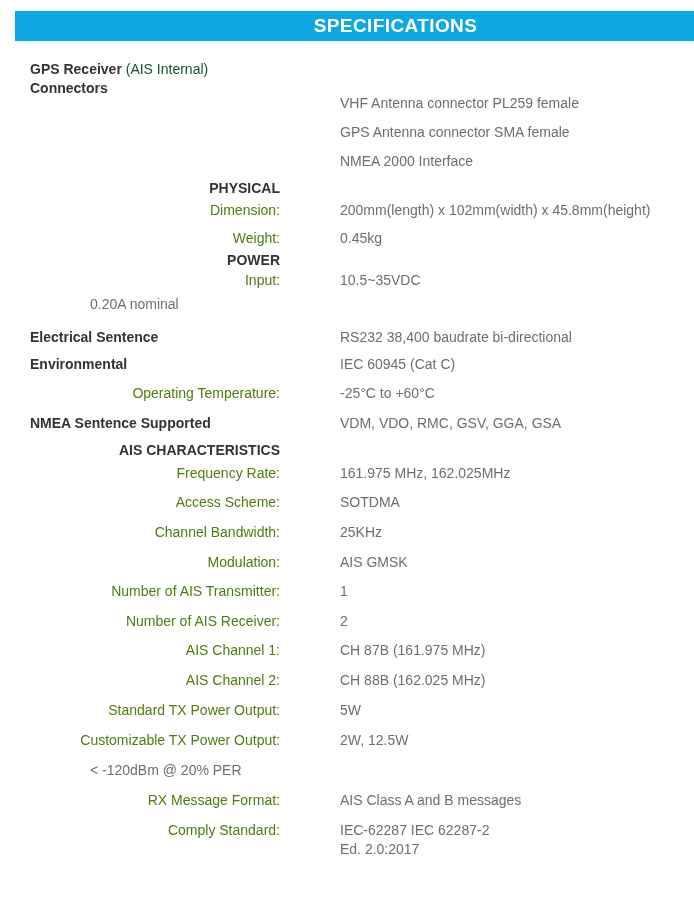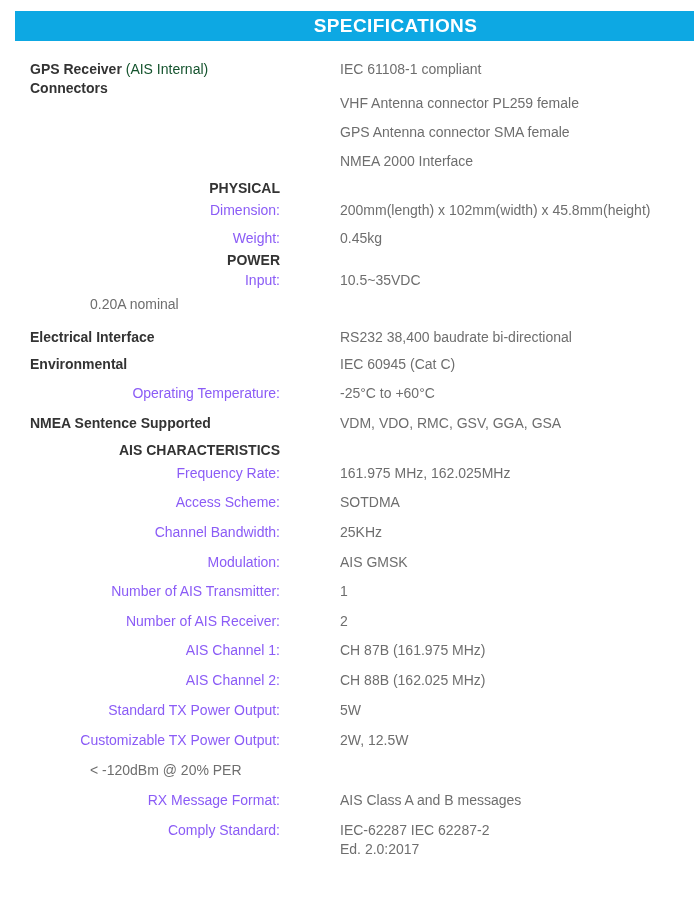"IEC 61108-1 compliant" div.val { html: <div>IEC 61108-1 compliant</div> -> none }
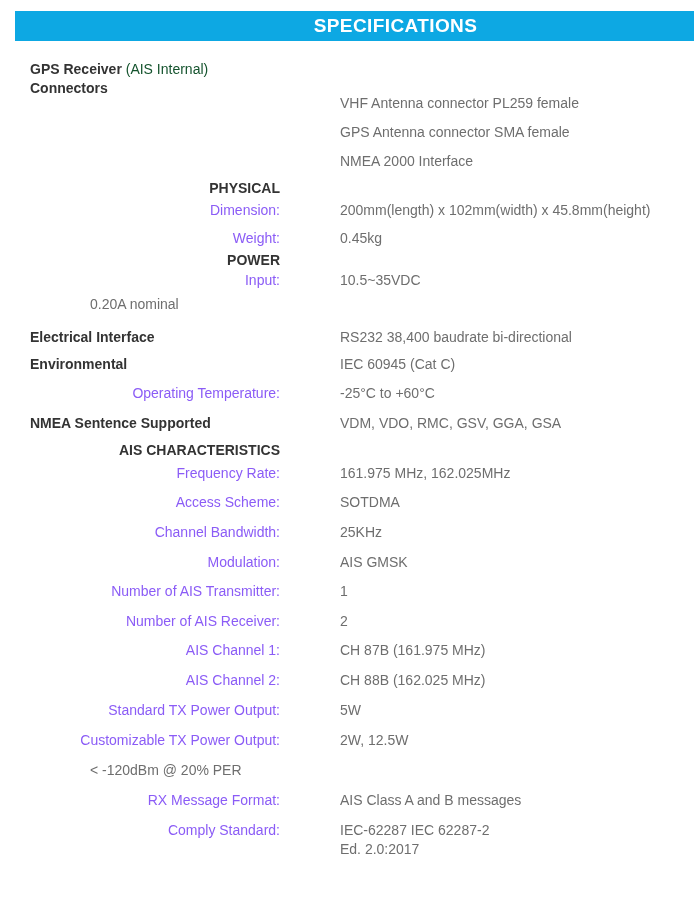"Dimension:" .lbl { color: #8b5cf6 -> #4d7c0f }
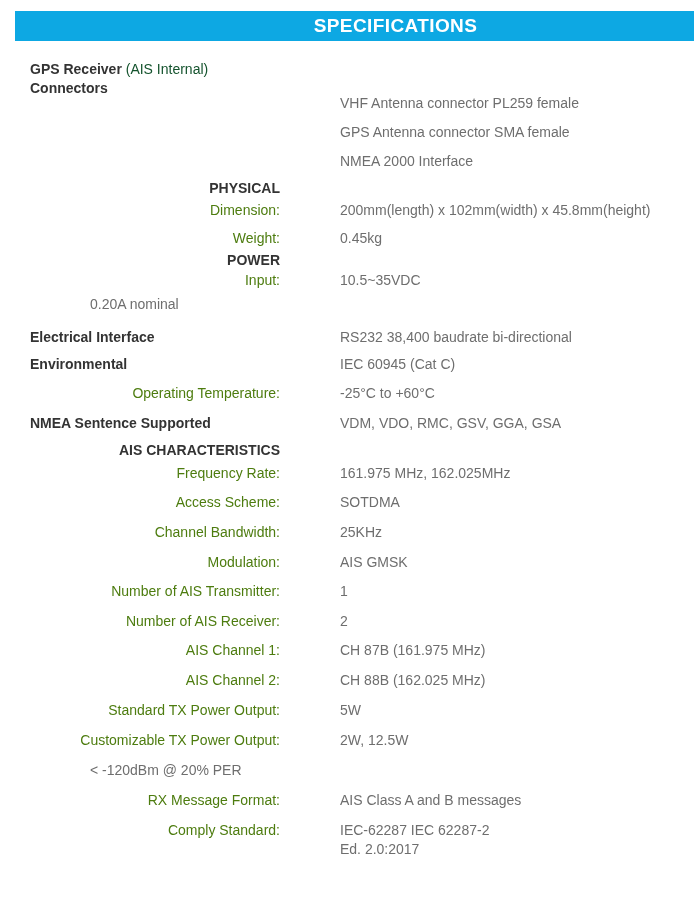"Electrical Interface" div.lbl { text: Interface -> Sentence }
